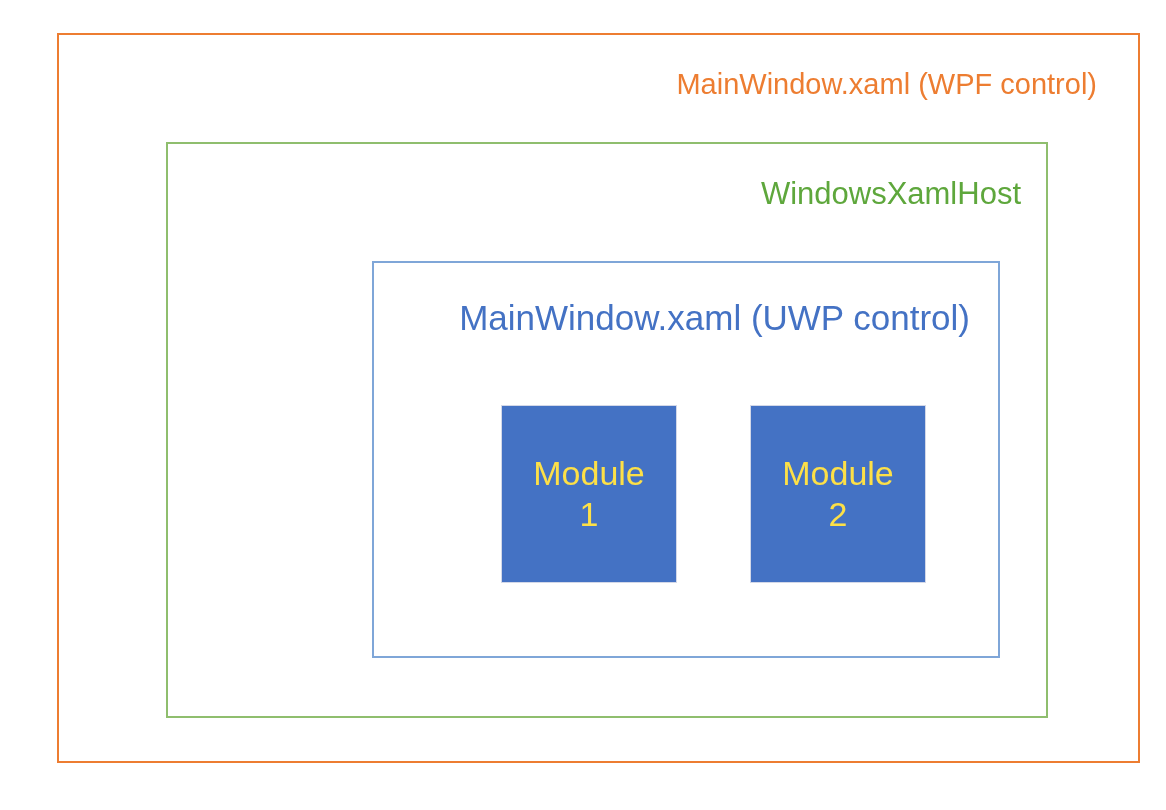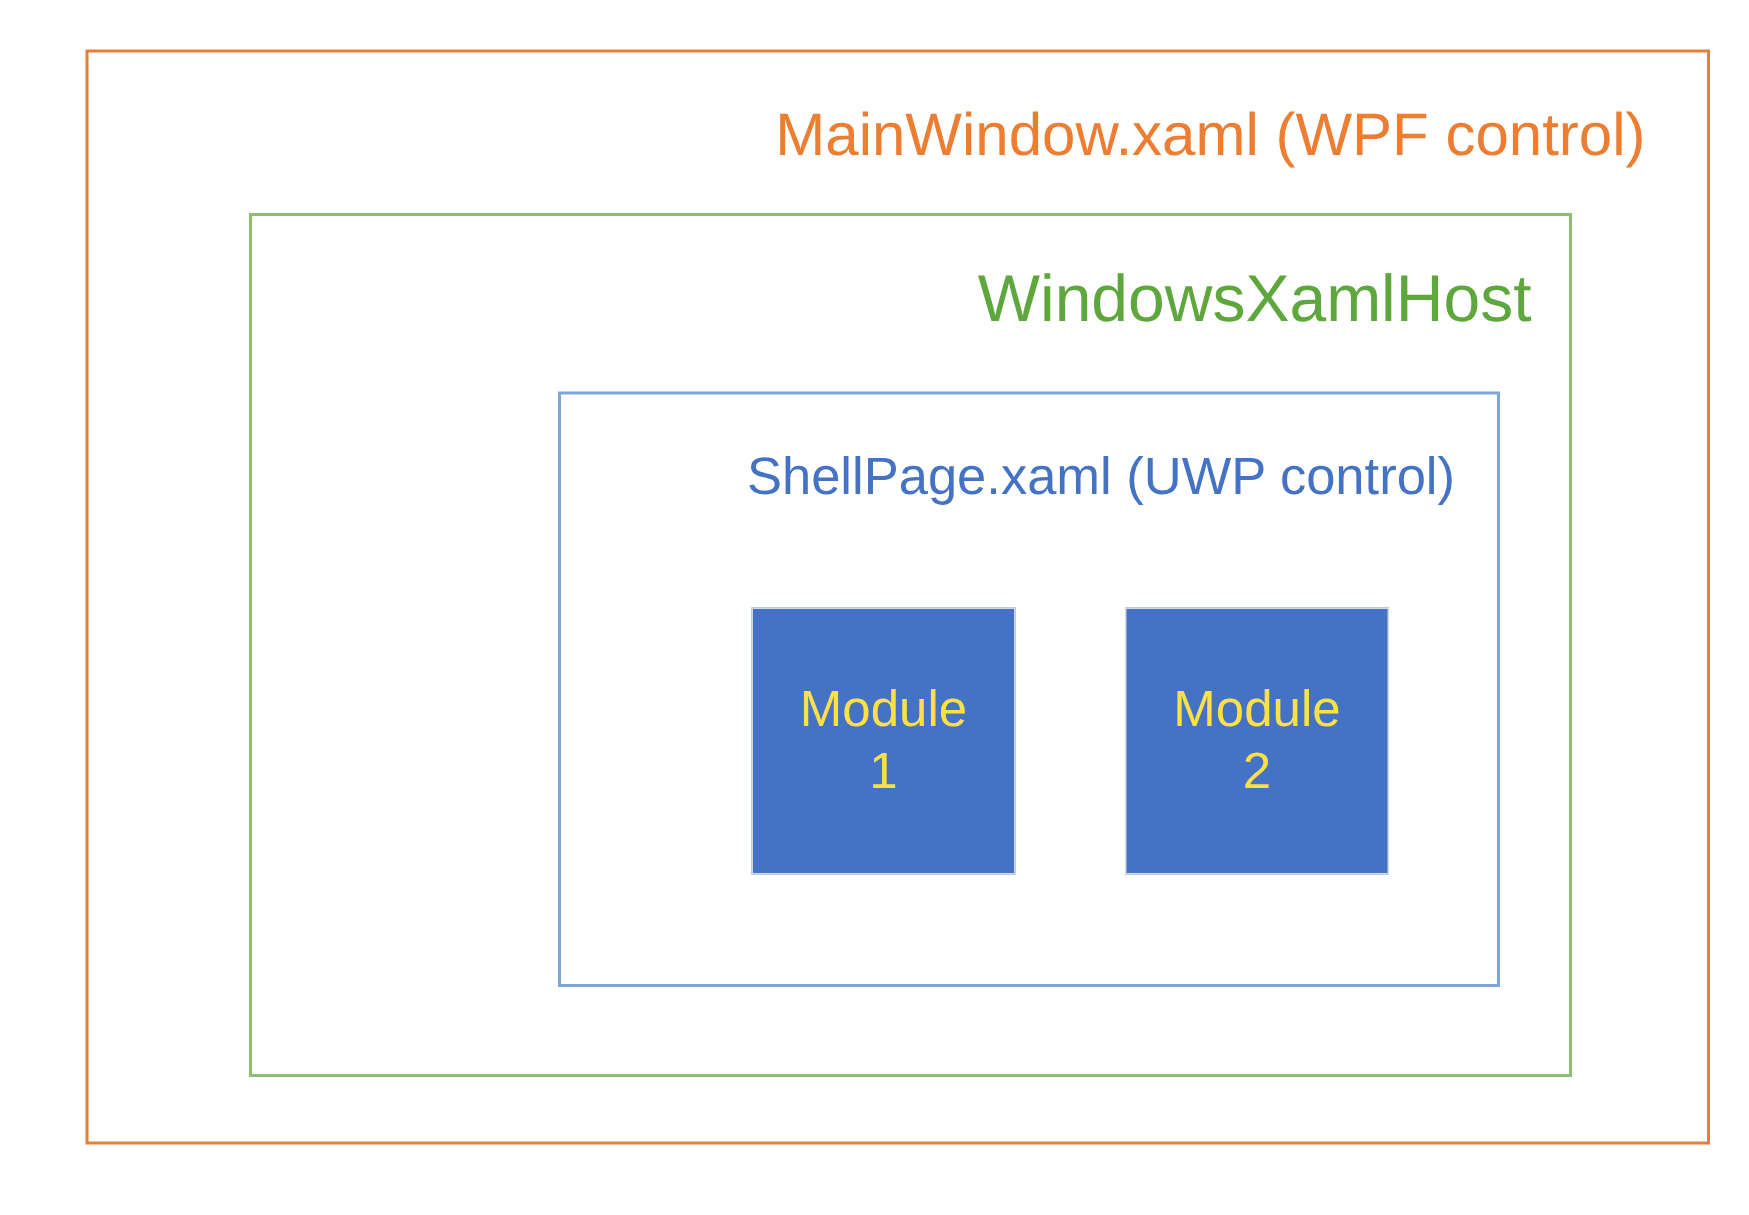"MainWindow.xaml (WPF control)" .label-main { font-size: 40px -> 29px }
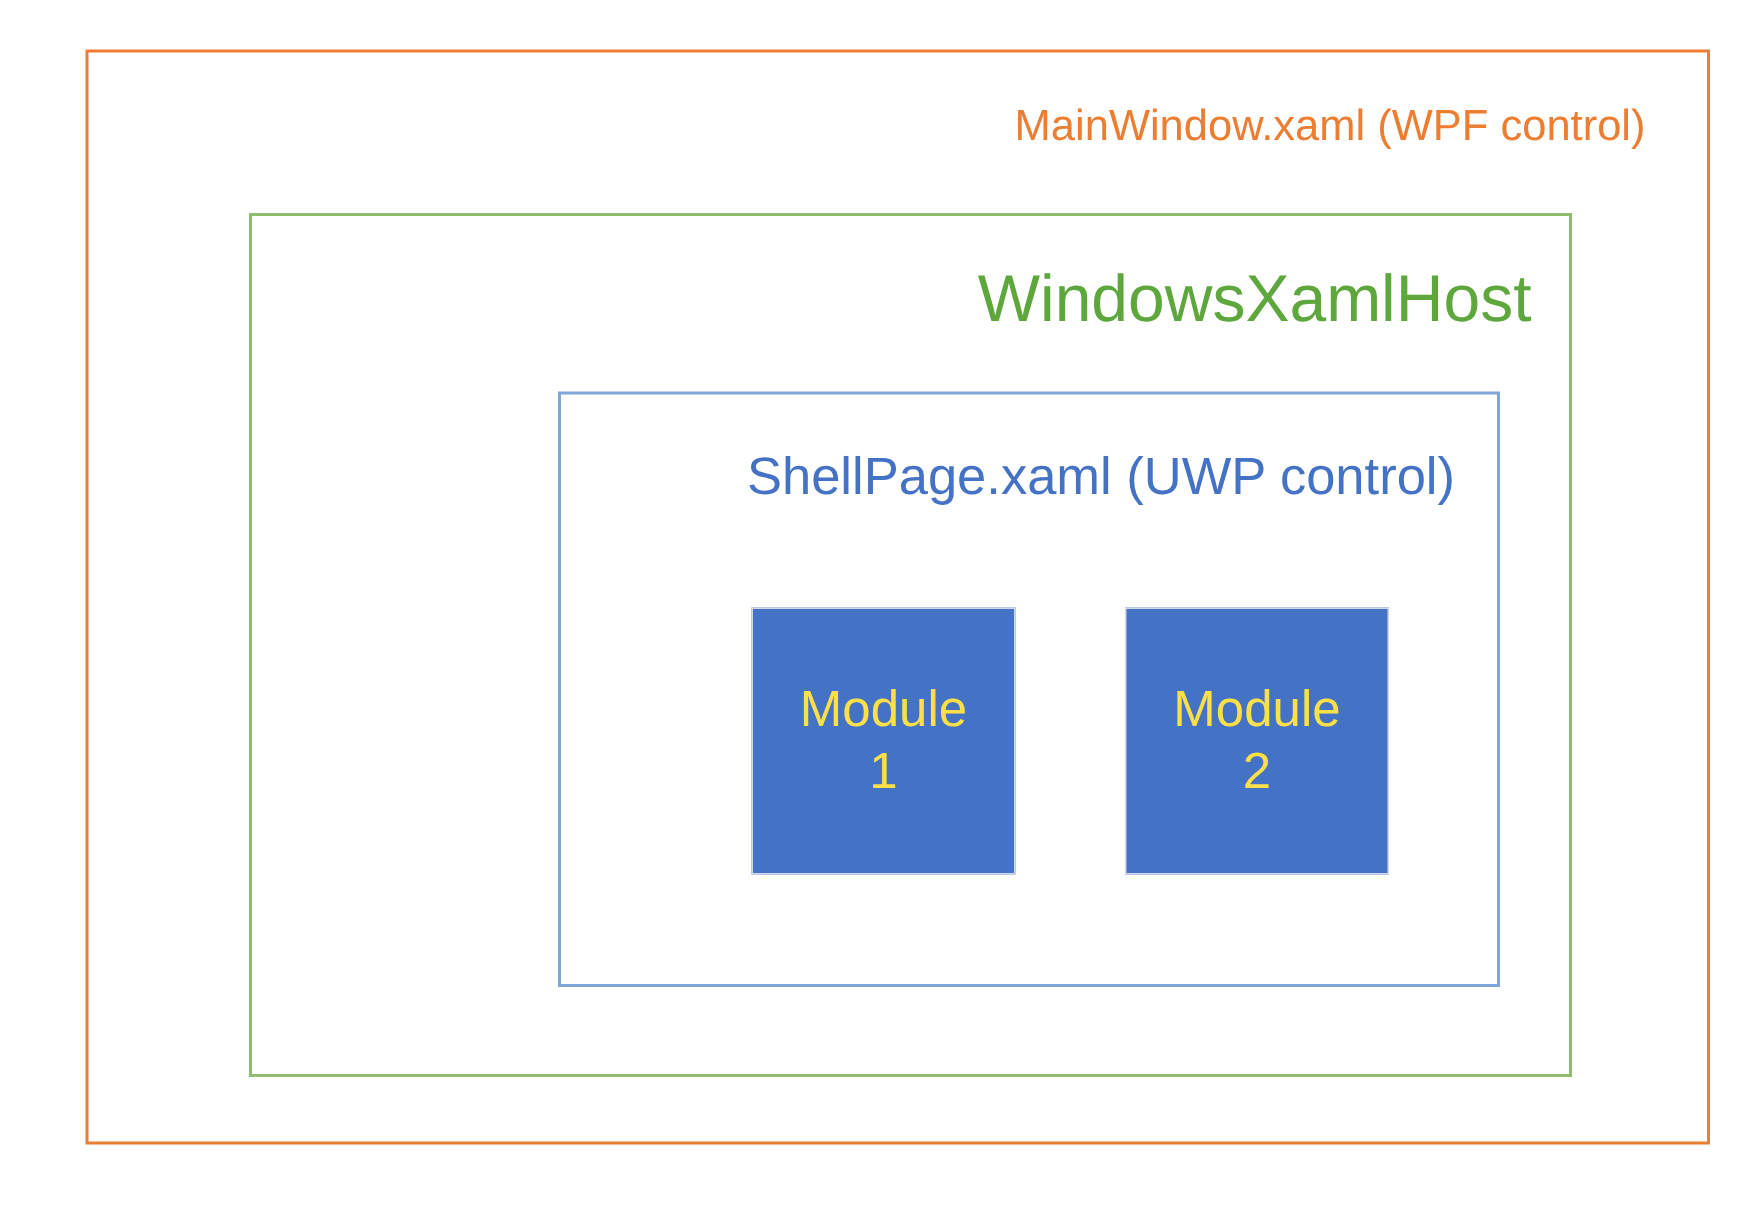"WindowsXamlHost" .label-host { font-size: 44px -> 31px }
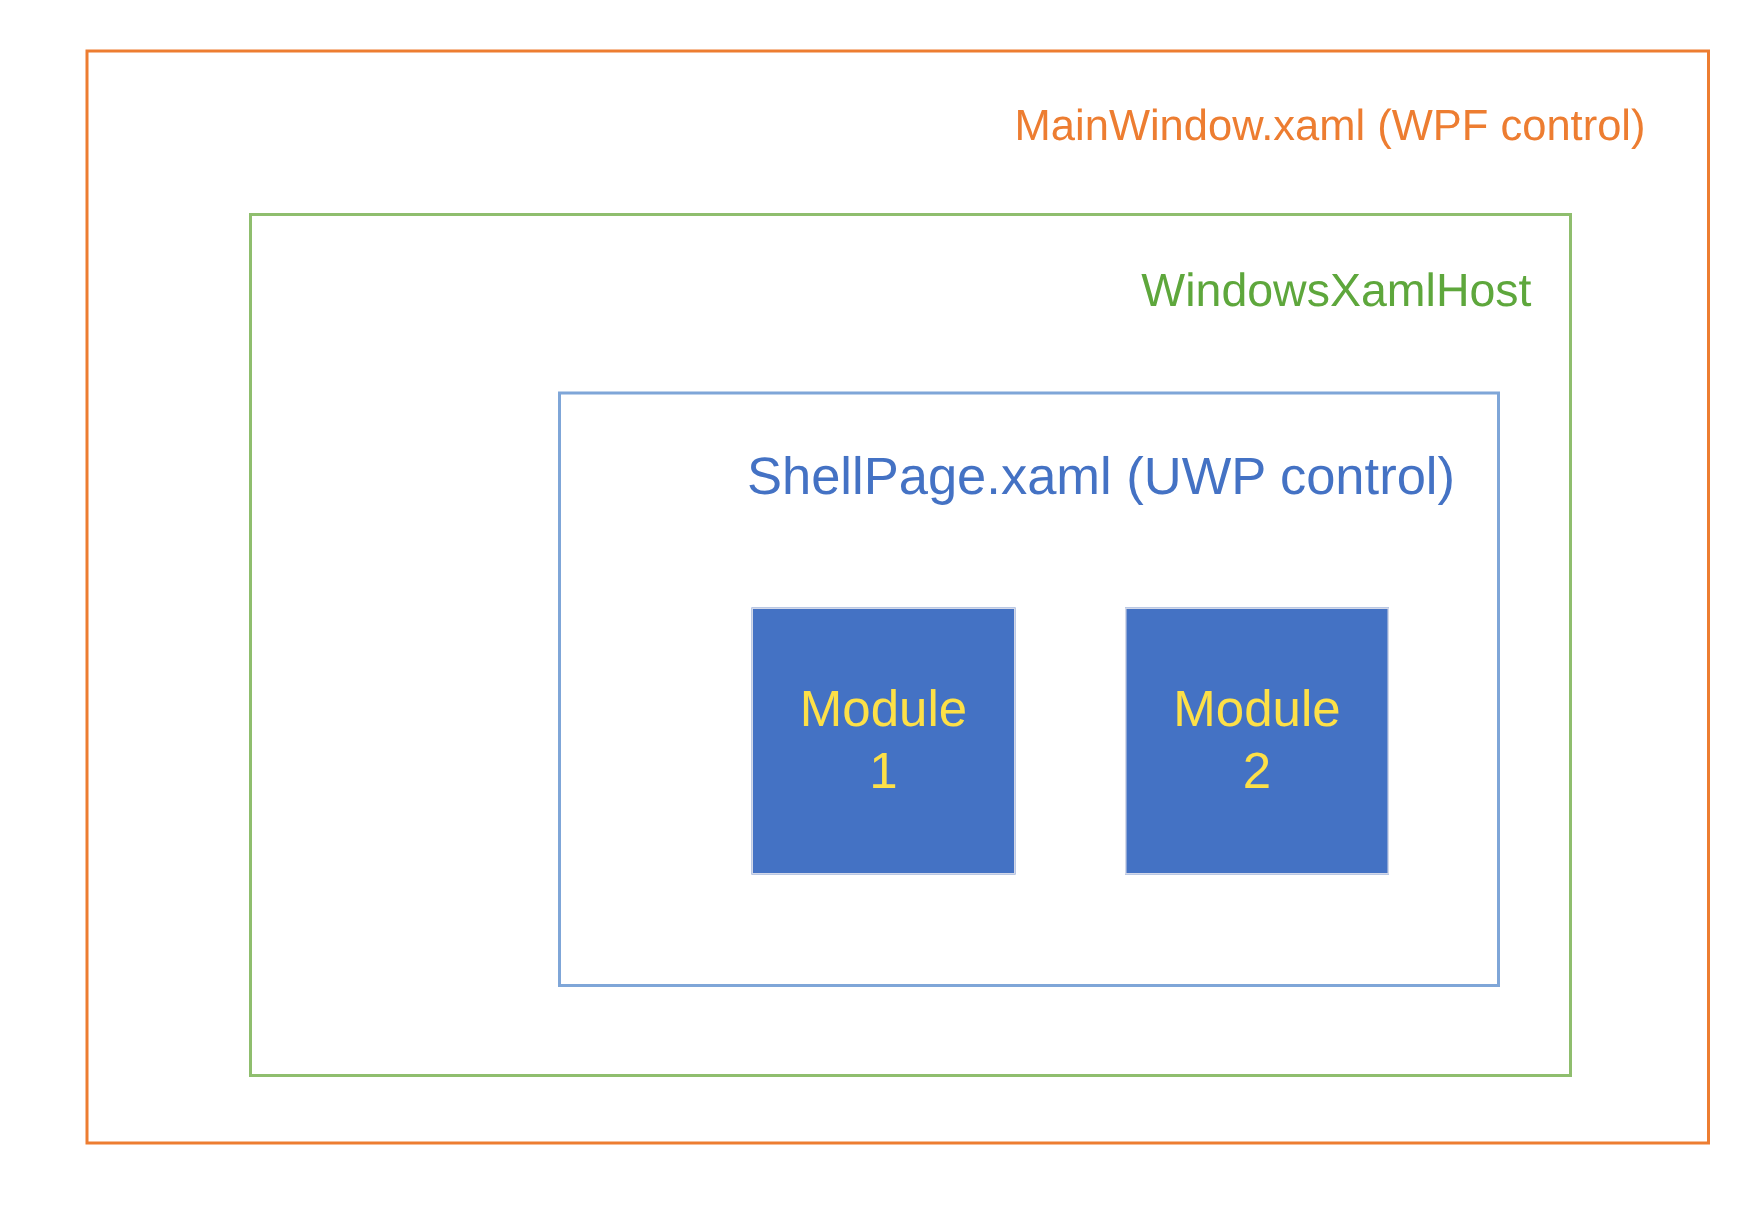"ShellPage.xaml (UWP control)" span.label { text: ShellPage.xaml -> MainWindow.xaml }
